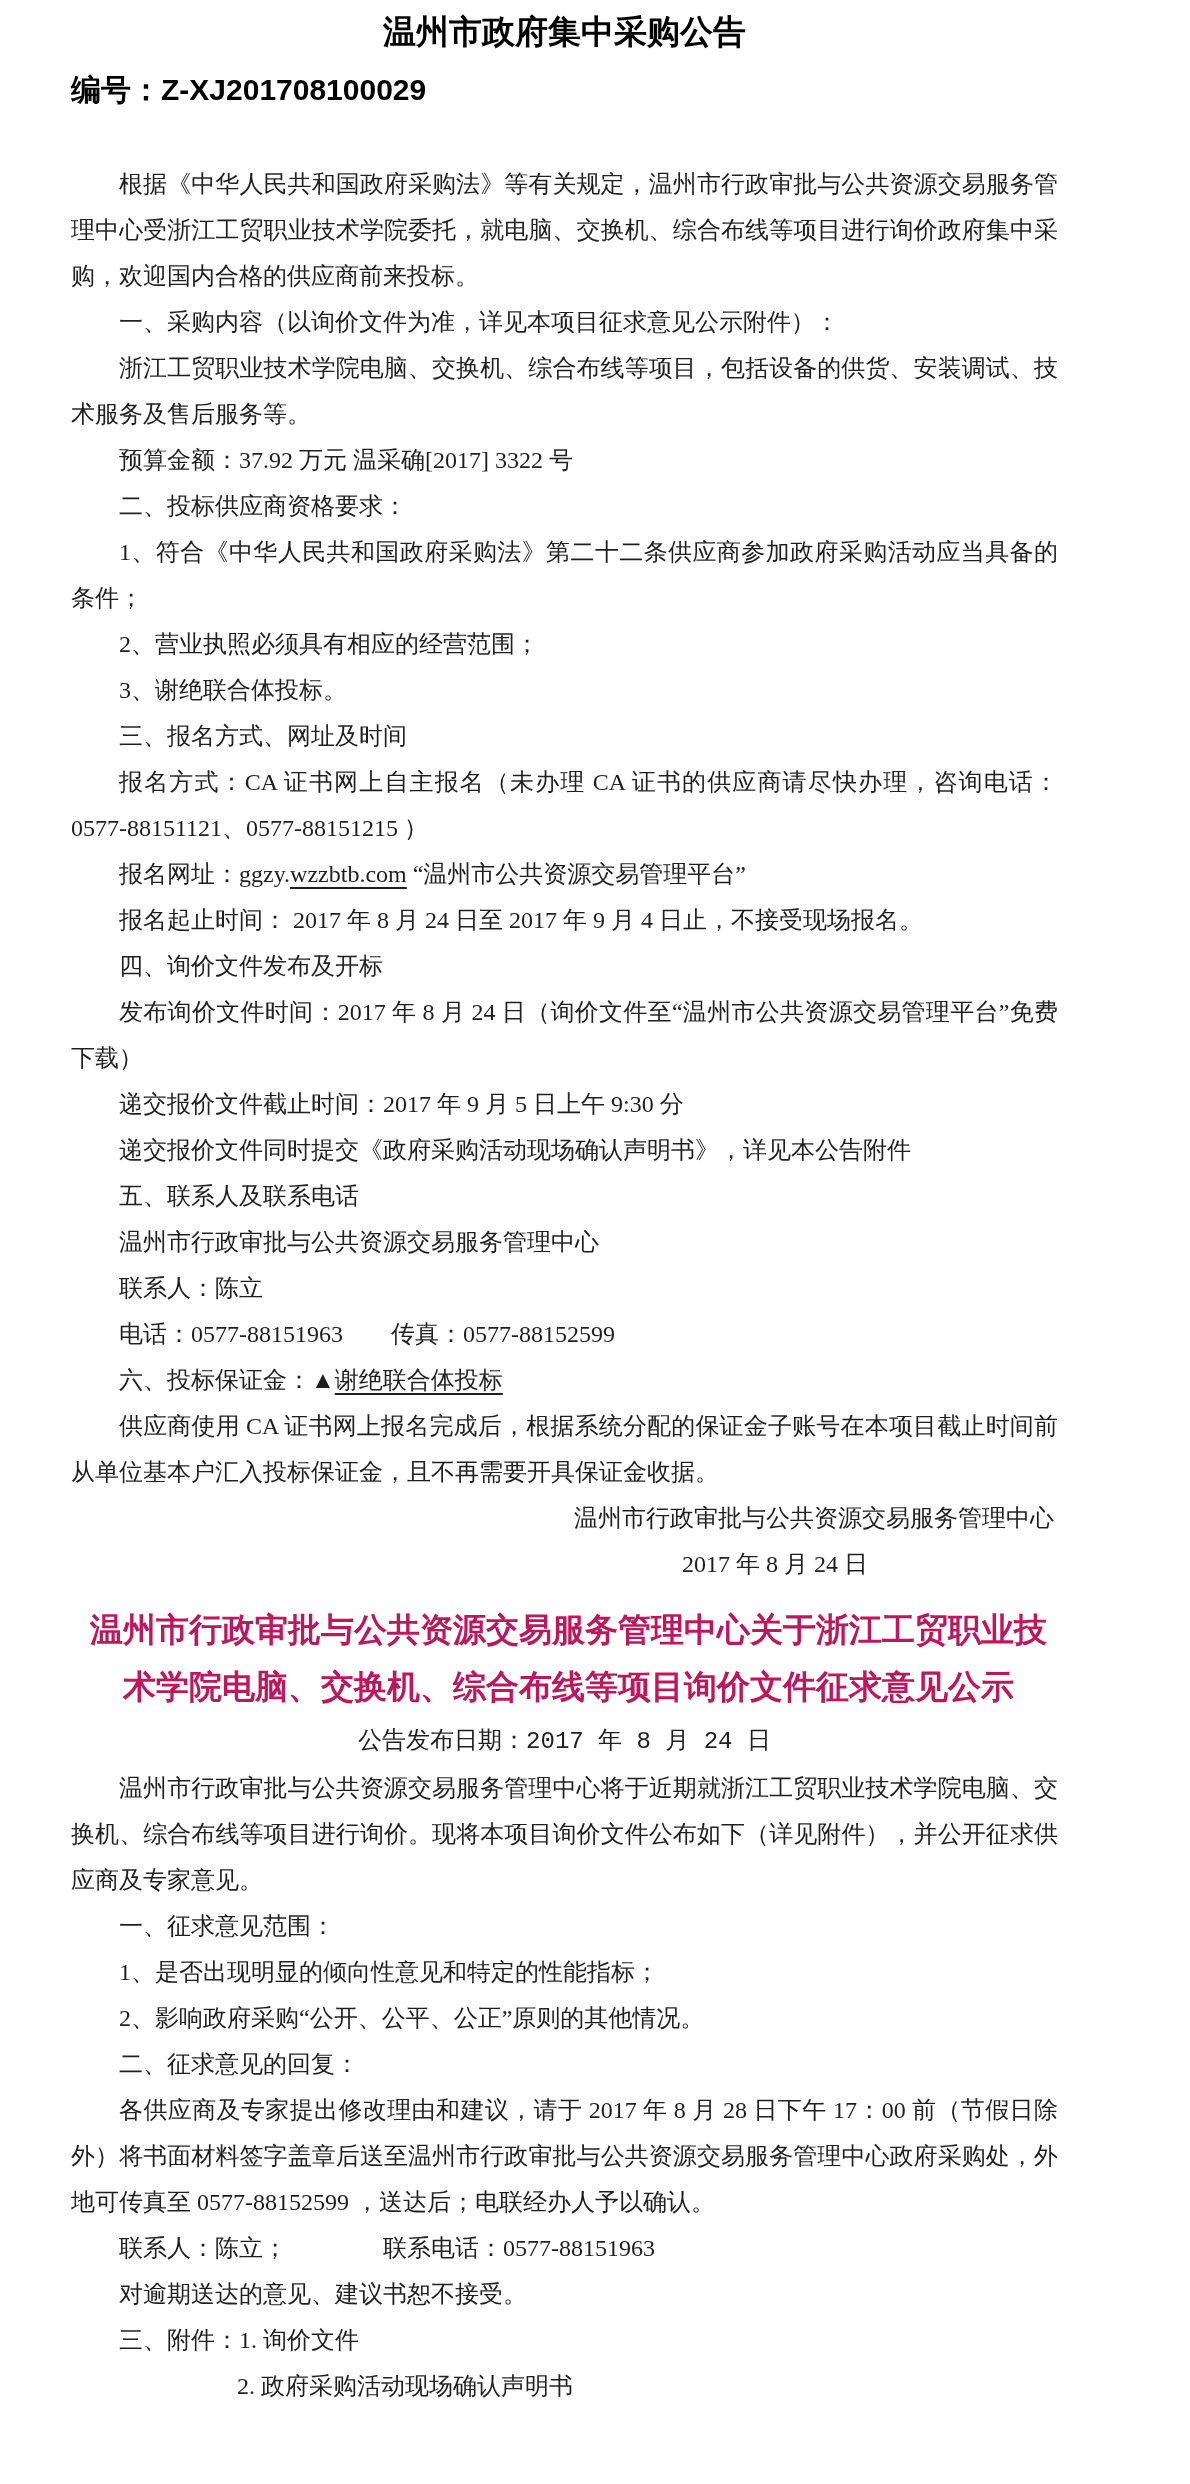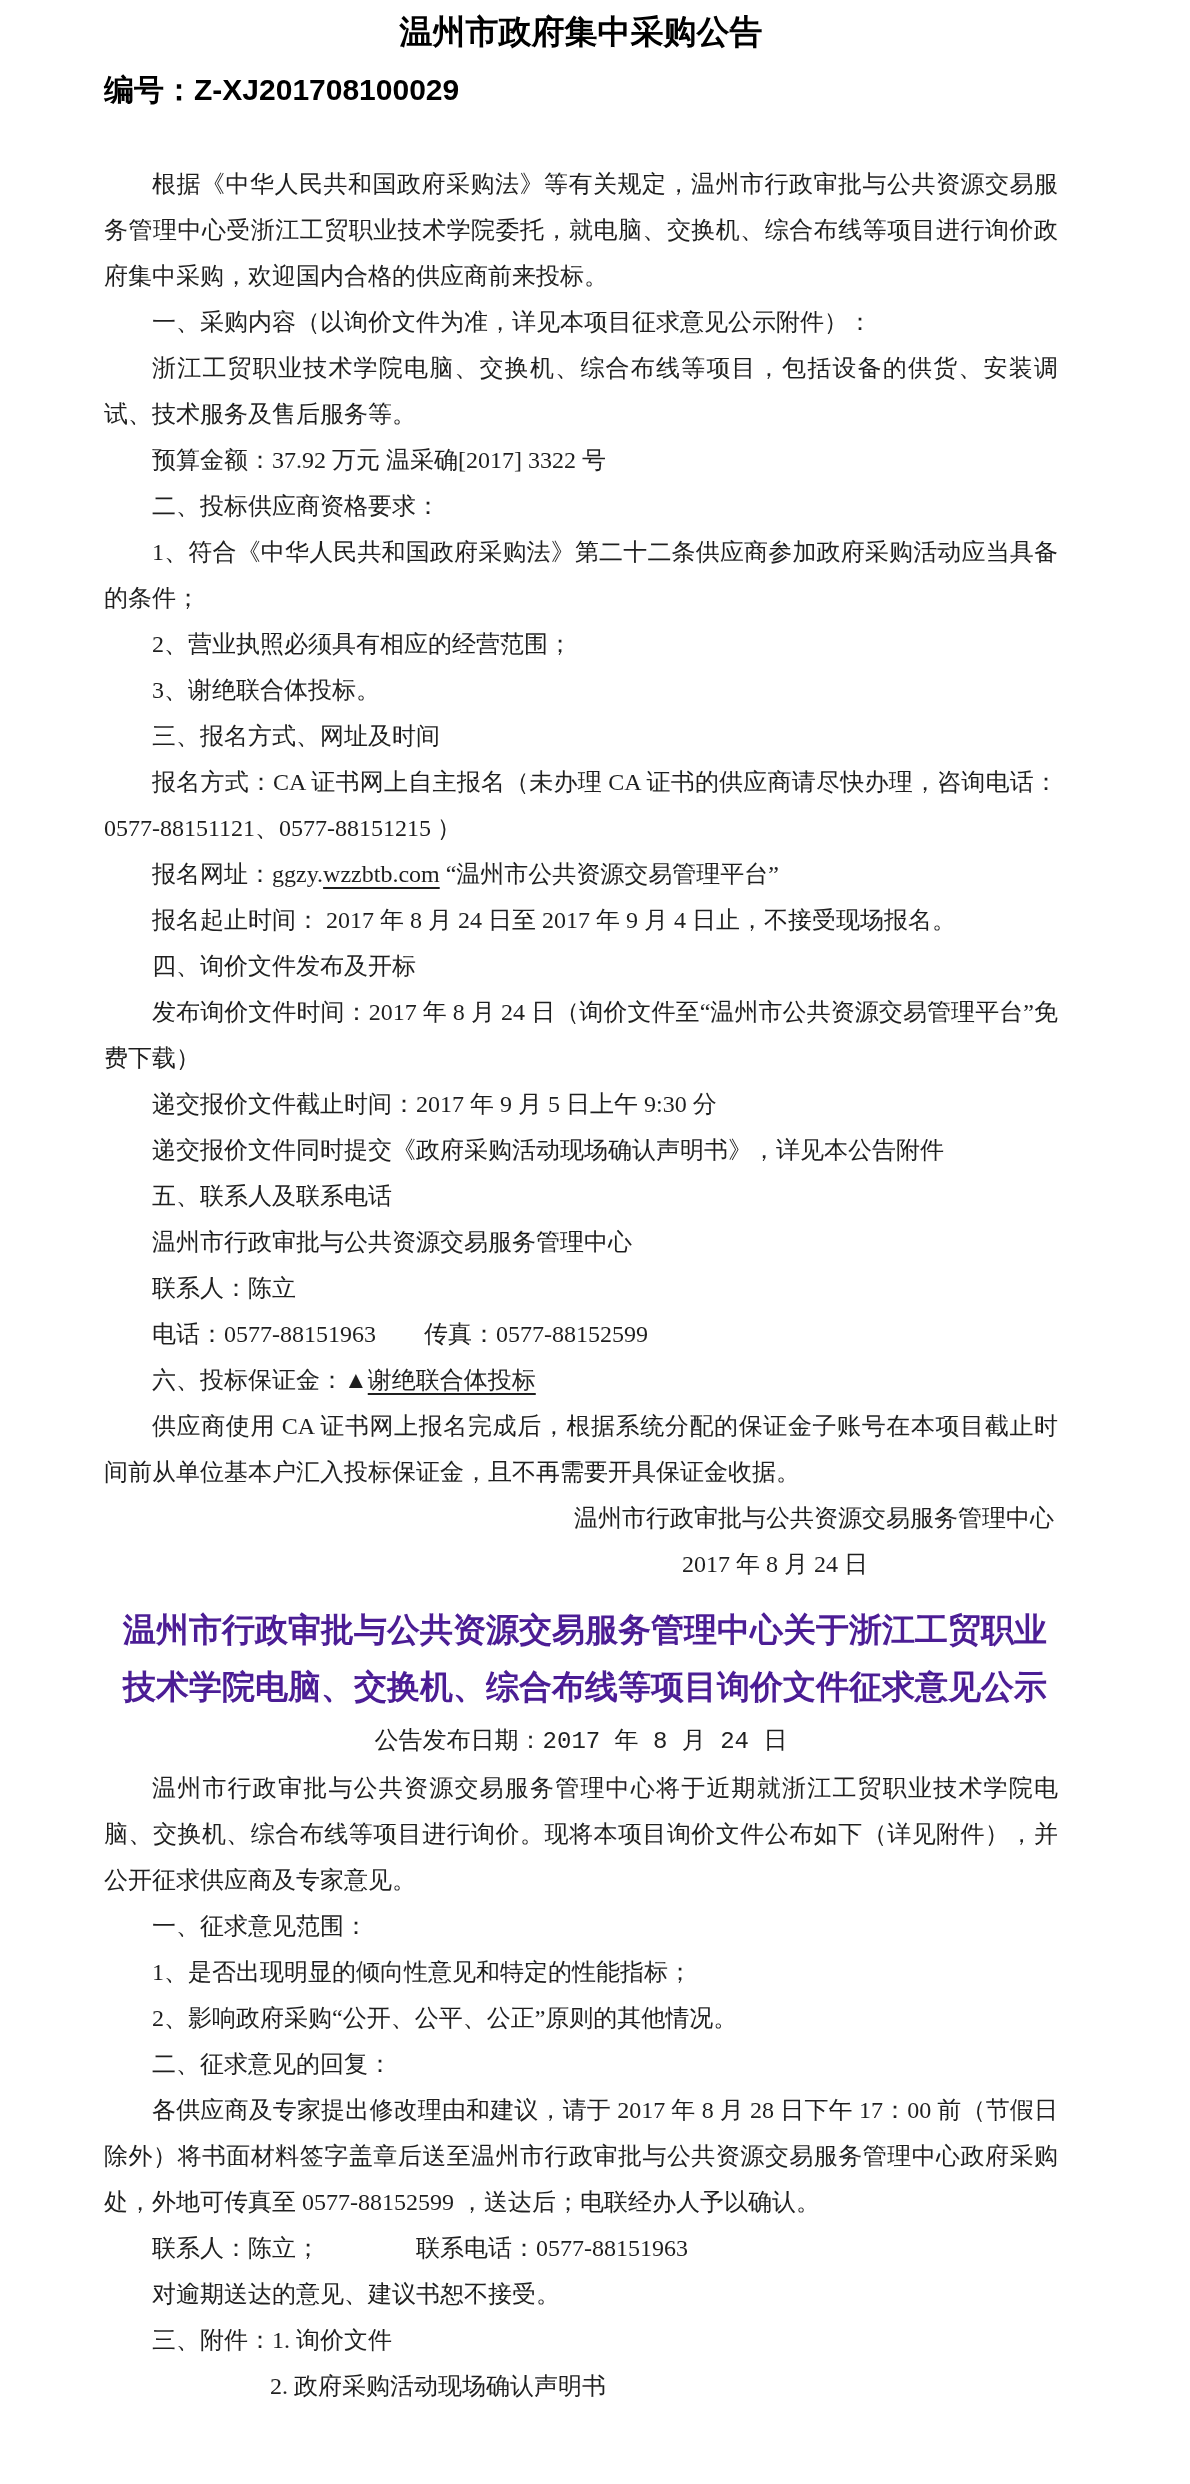"温州市政府集中采购公告" .doc { padding: 10px 132px 20px 104px -> 10px 132px 20px 71px }
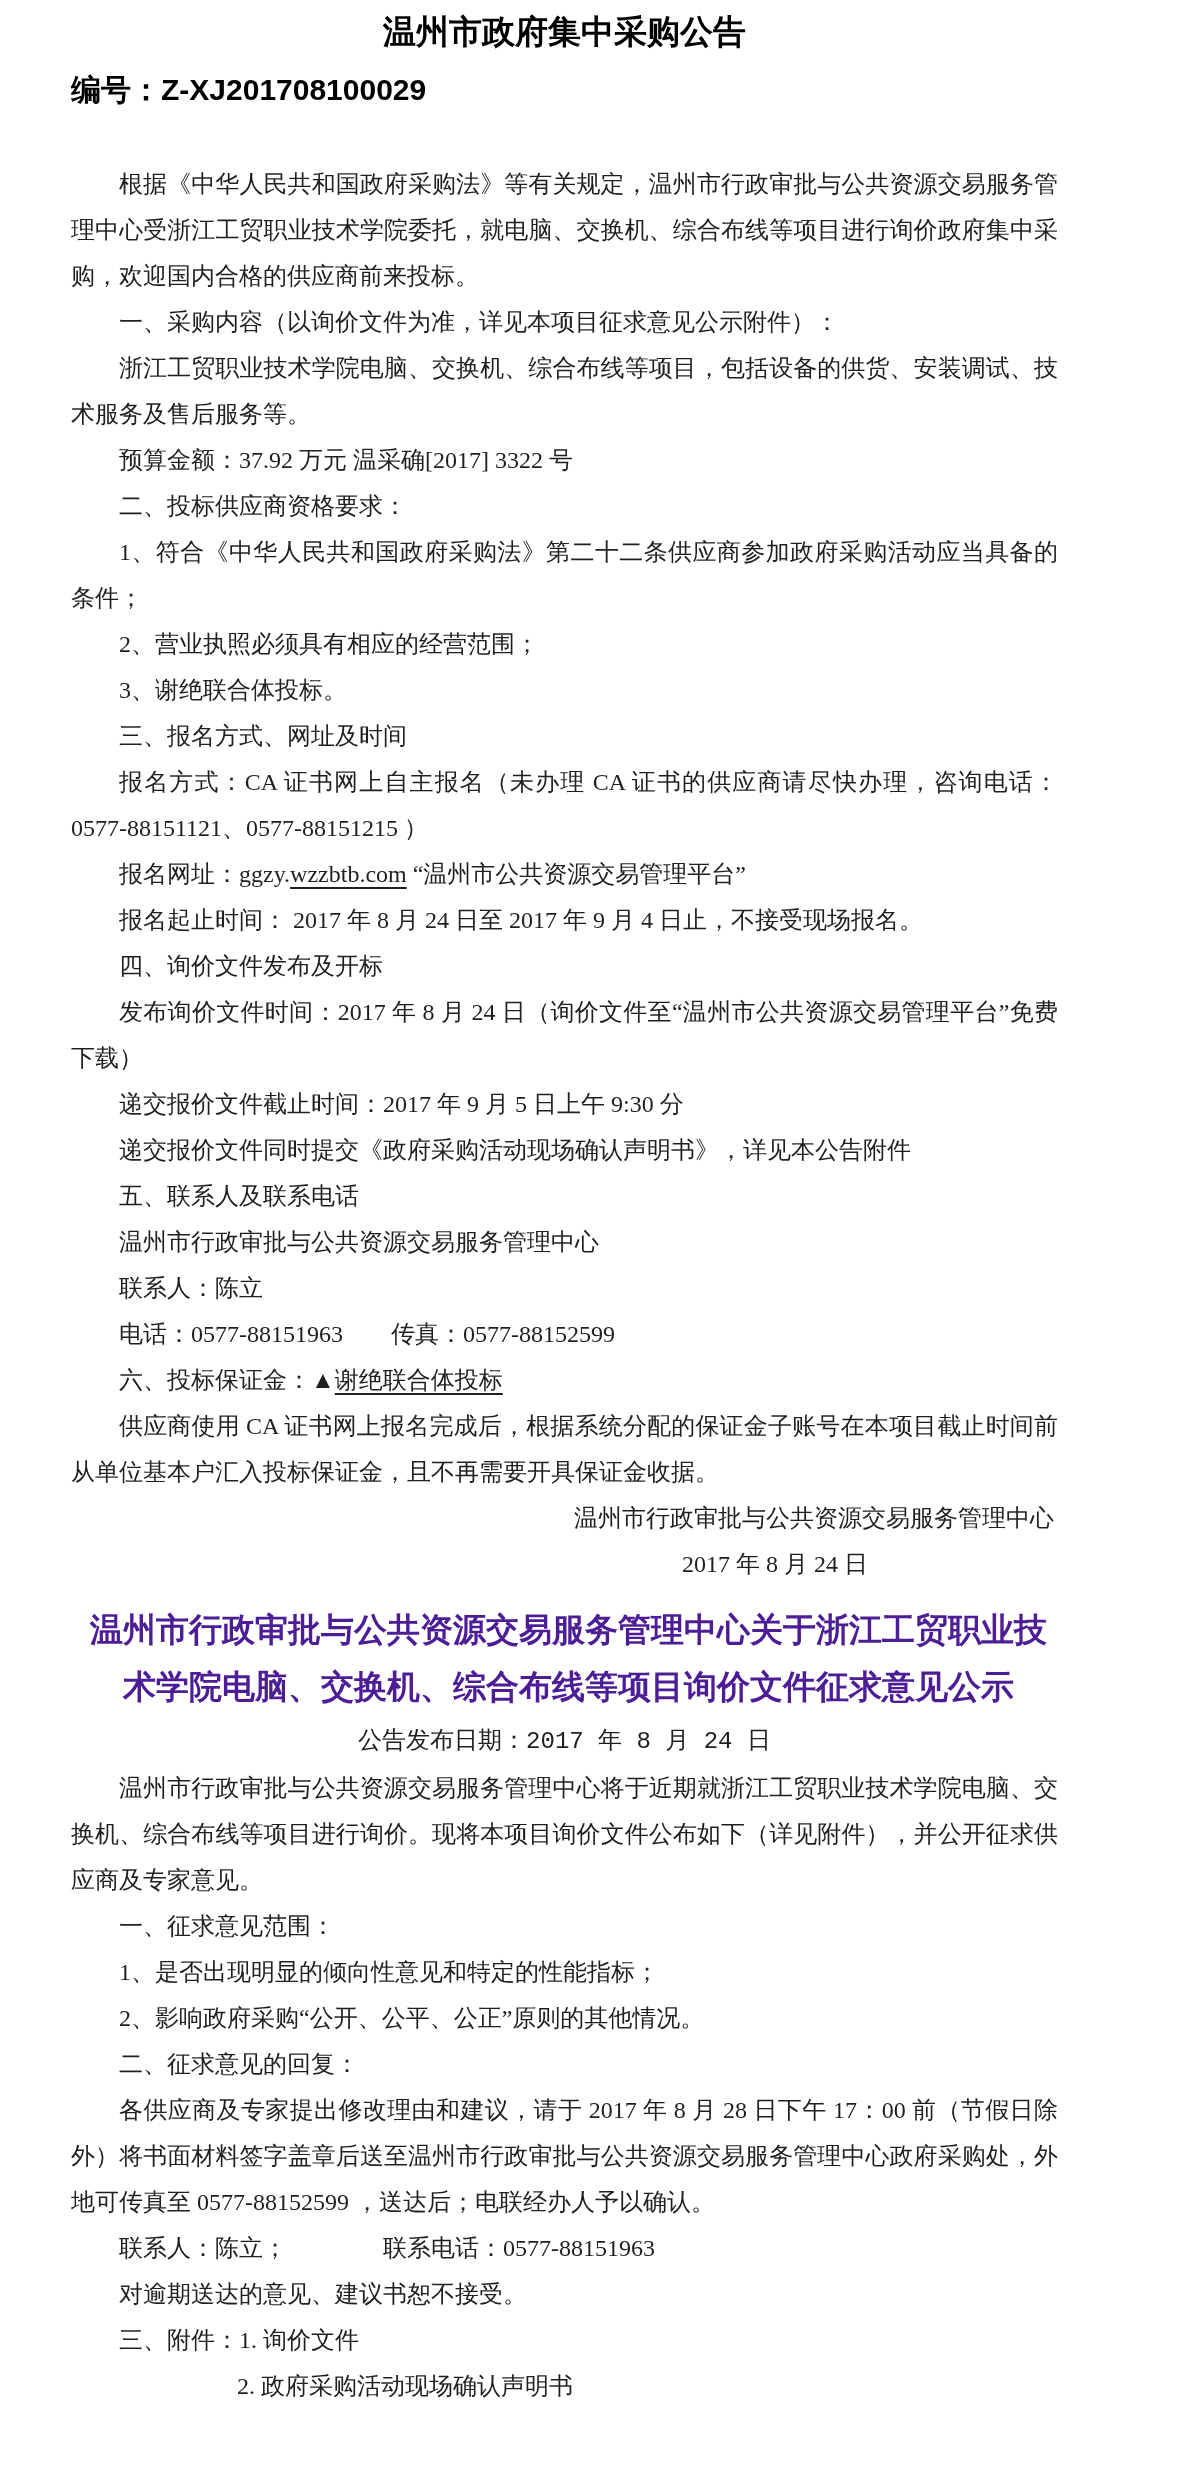"温州市行政审批与公共资源交易服务管理中心关于浙江工贸职业技术学院电脑、交换机、综" h2 { color: #4c1d95 -> #be185d }
